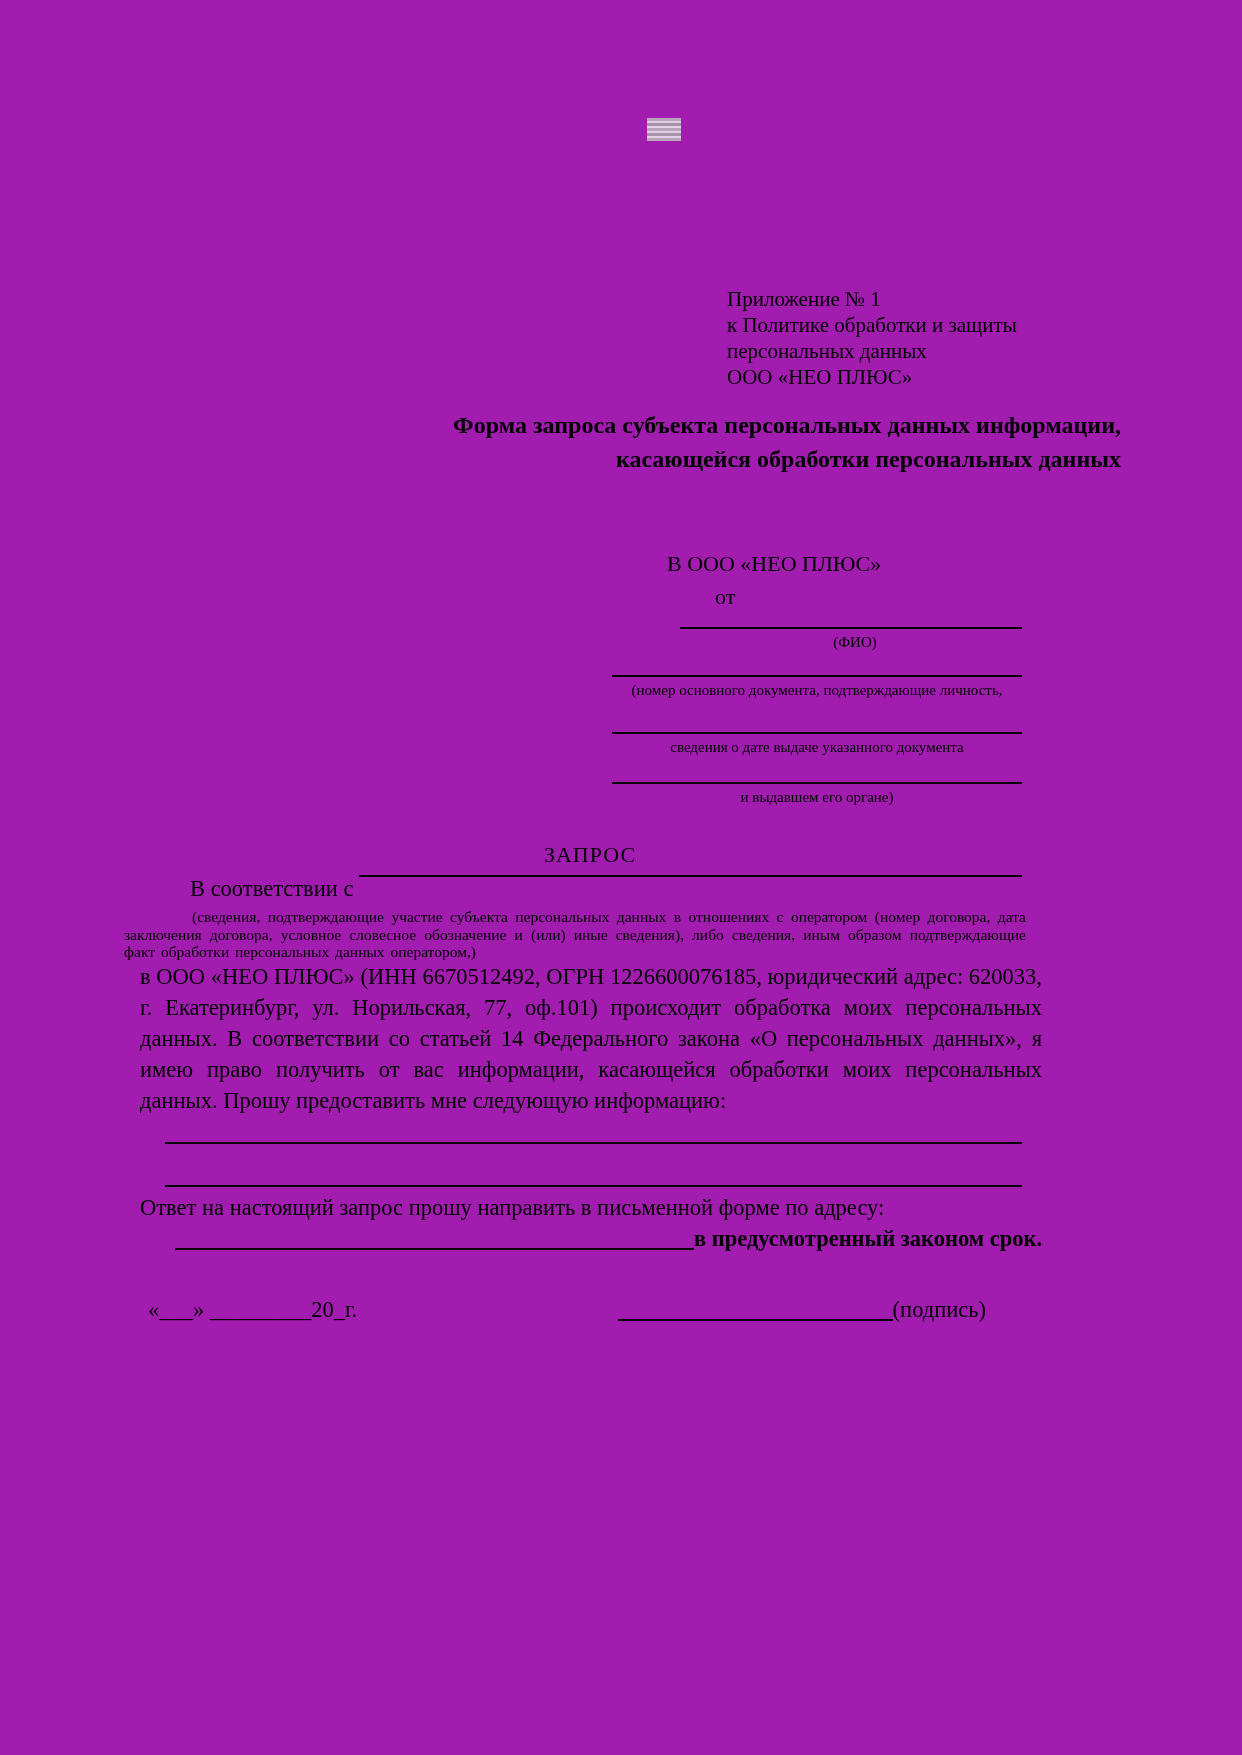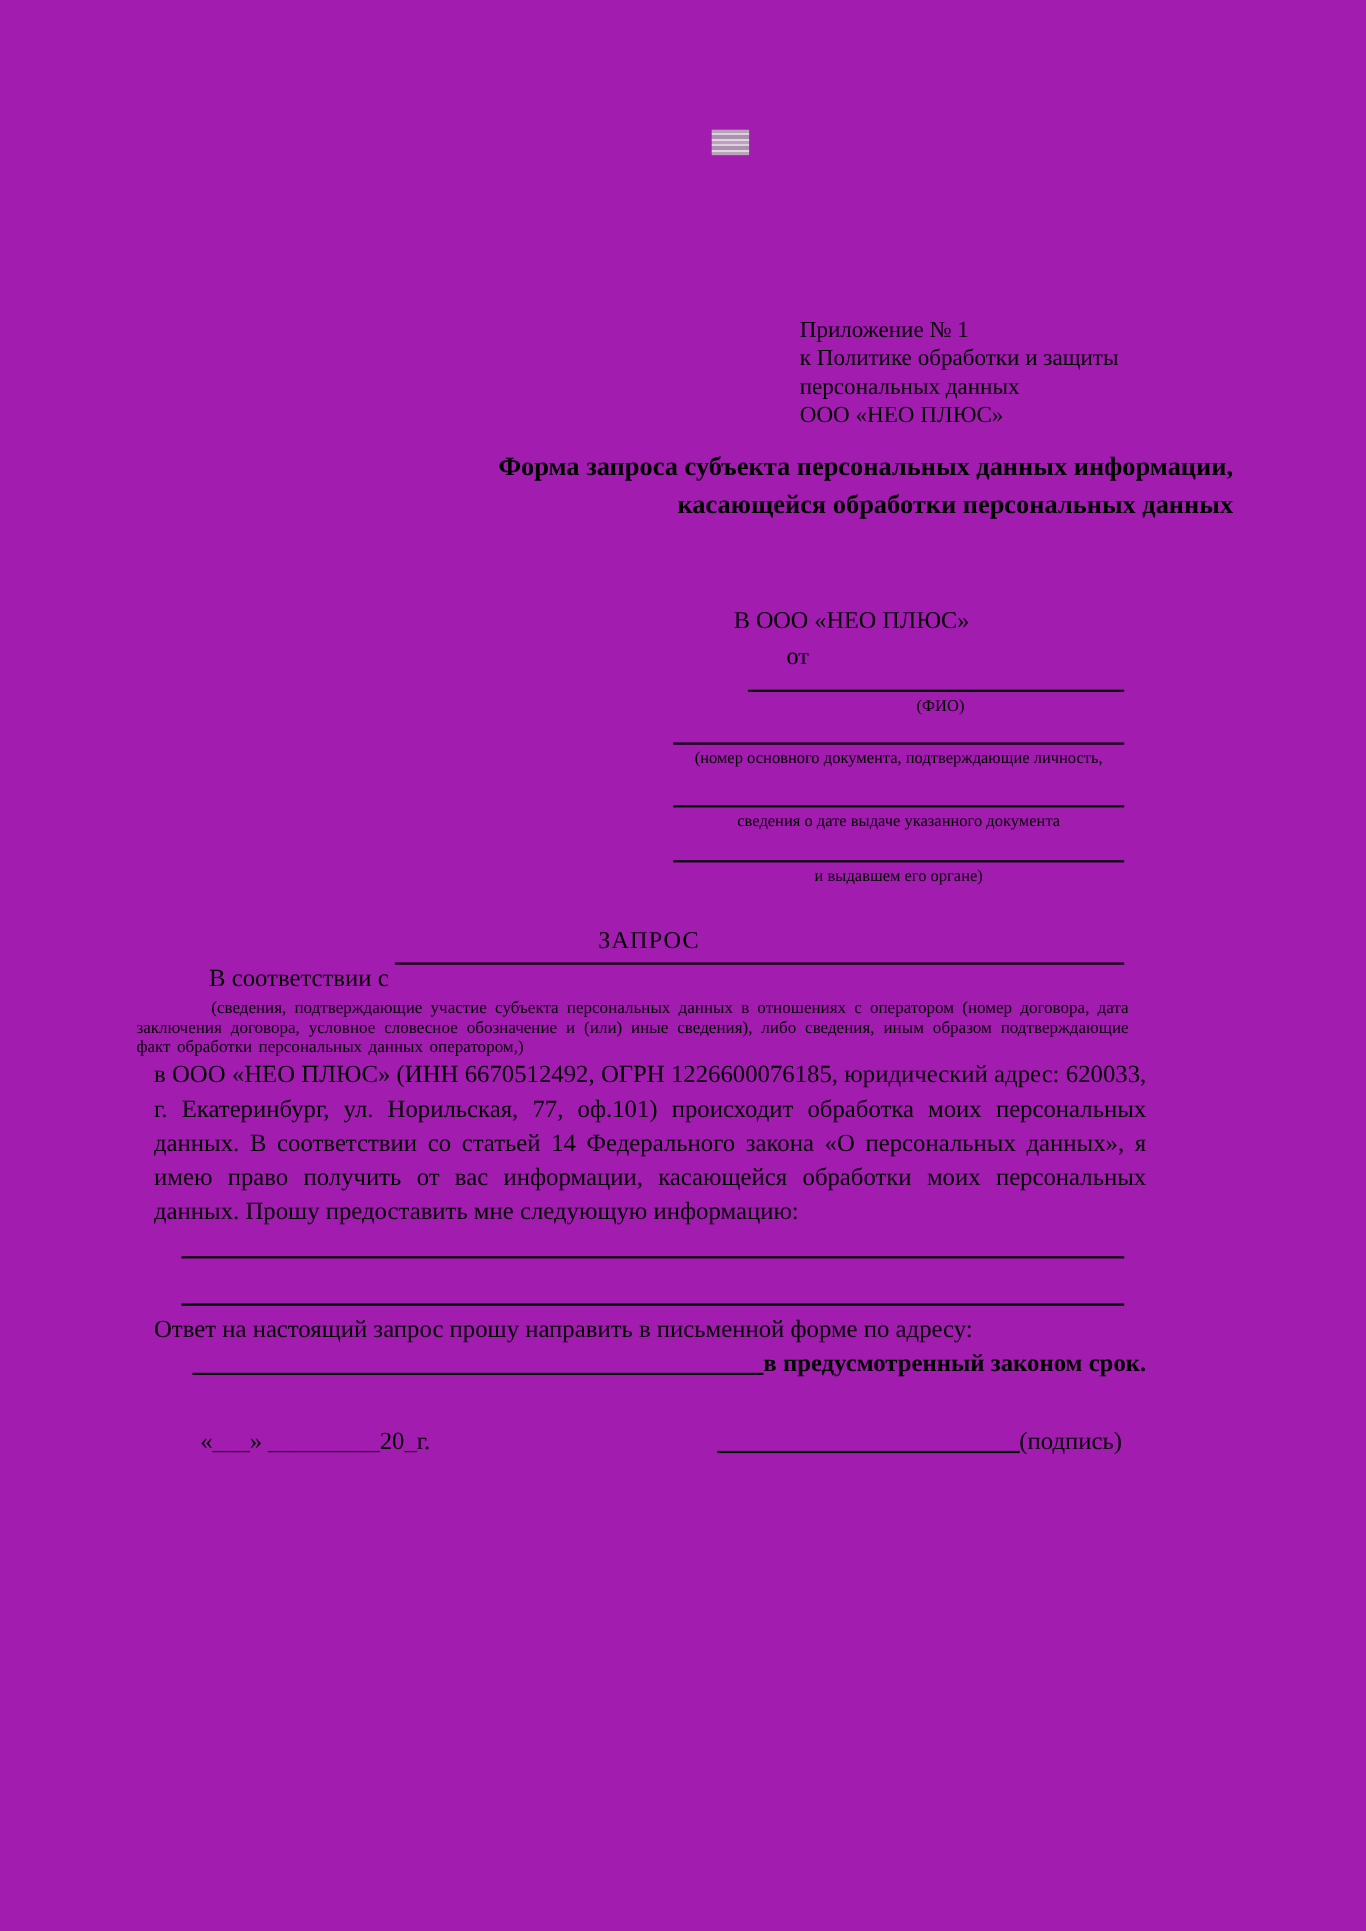"«___» _________20_г." .signoff { margin-left: 34px -> none }
